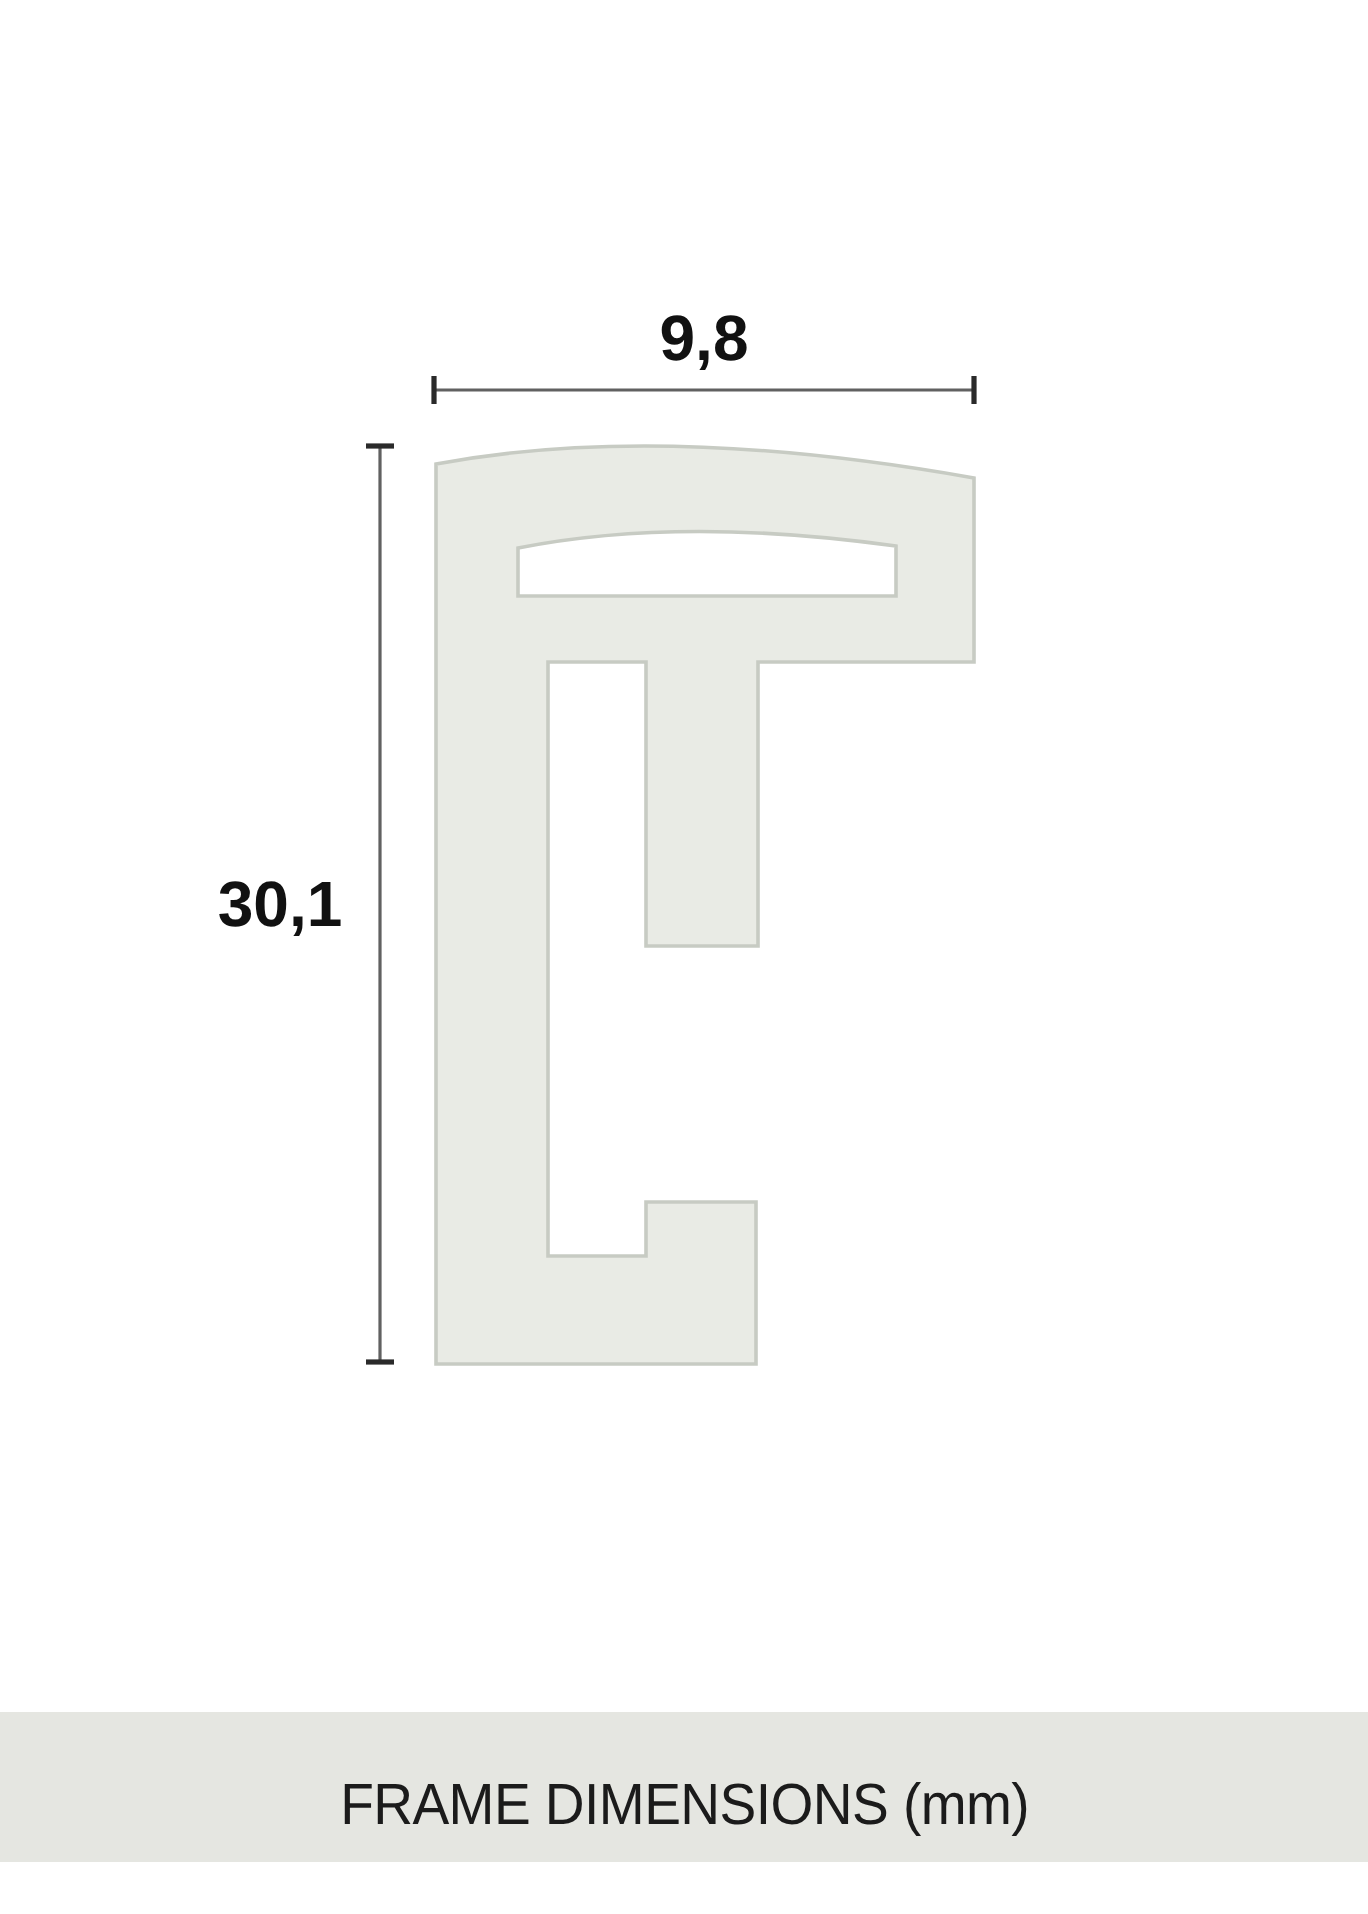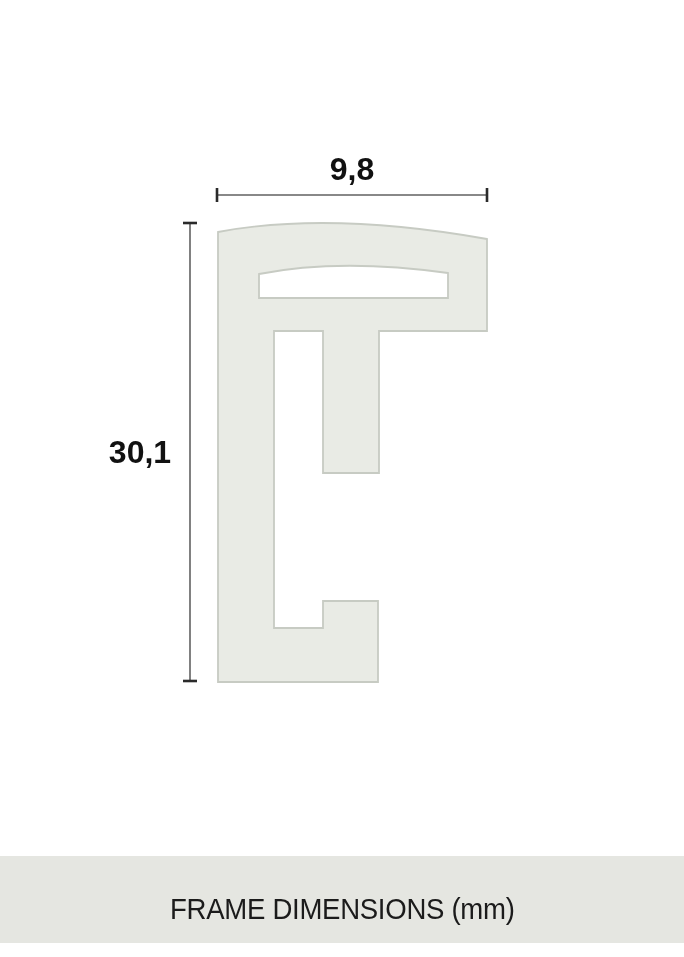"FRAME DIMENSIONS (mm)" .caption-bar { height: 87px -> 75px }
